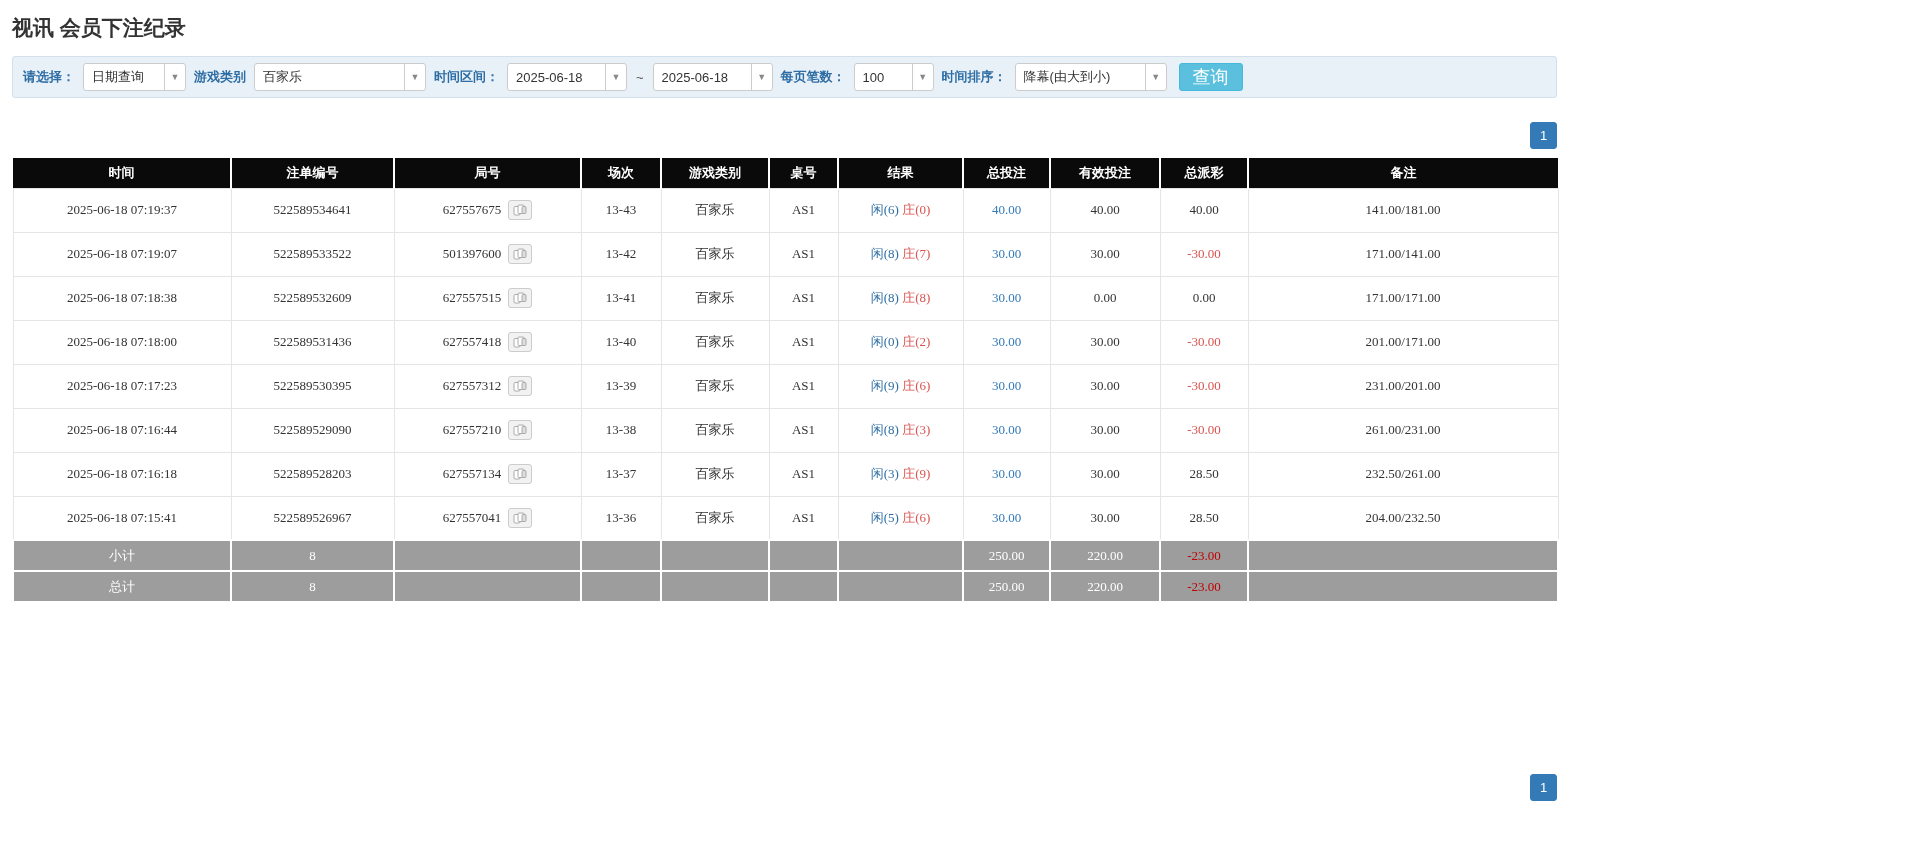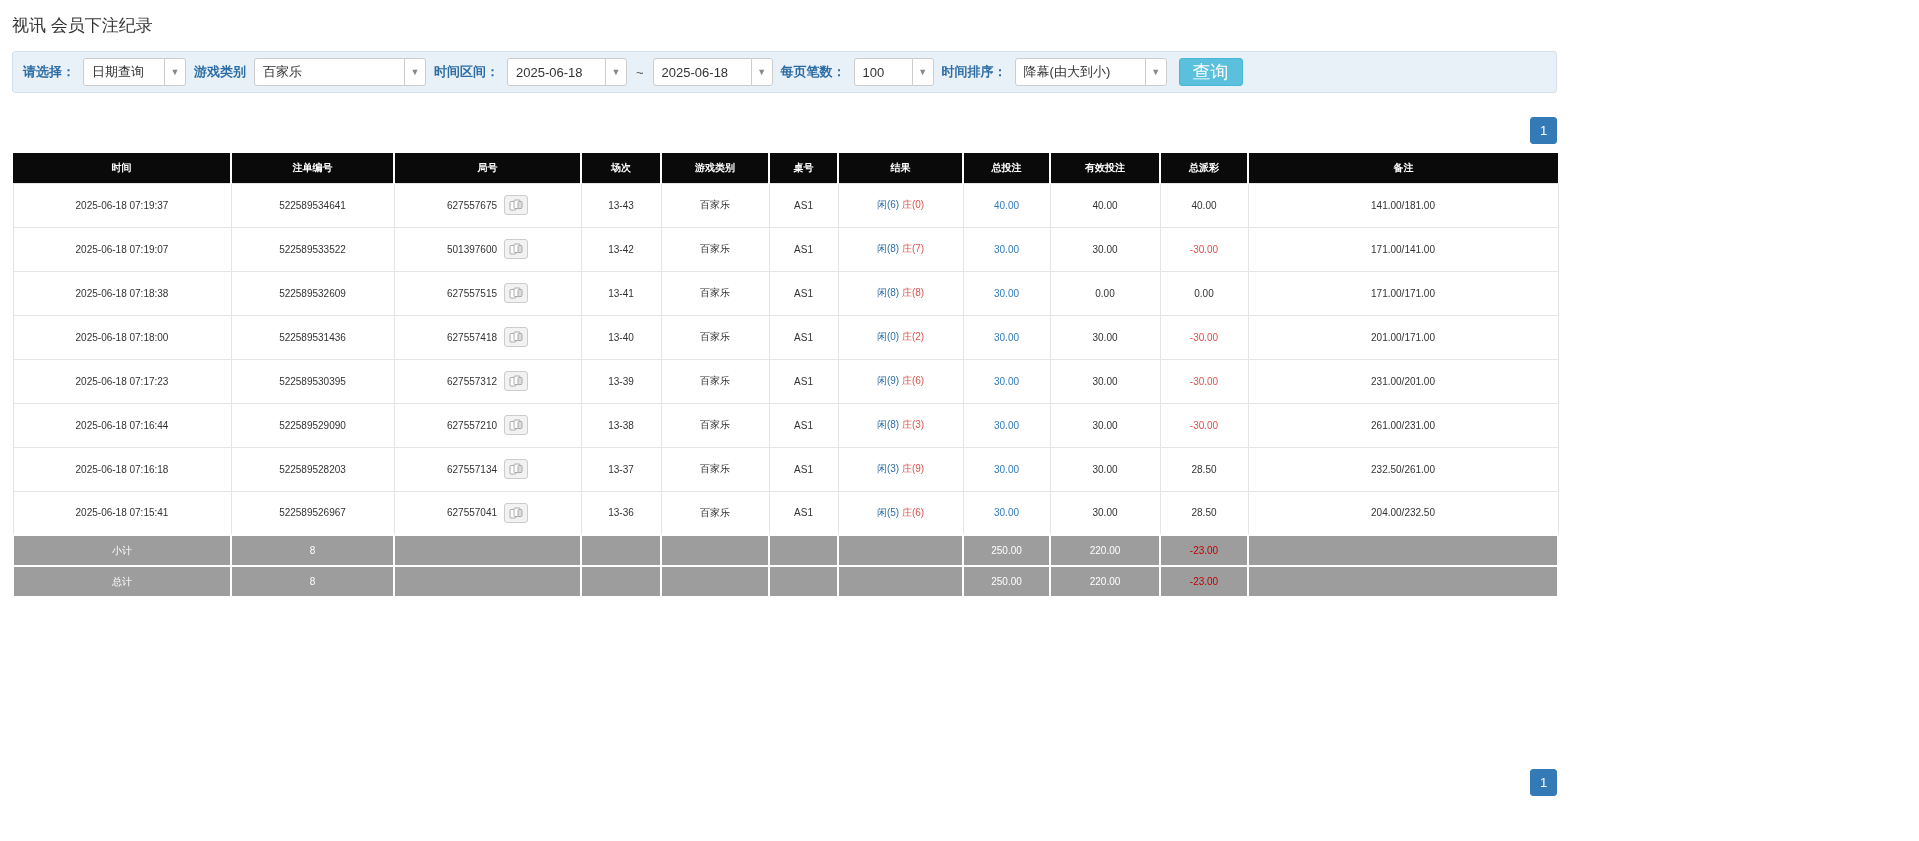"视讯 会员下注纪录" .page-title { font-size: 17px -> 21px; font-weight: normal -> bold }
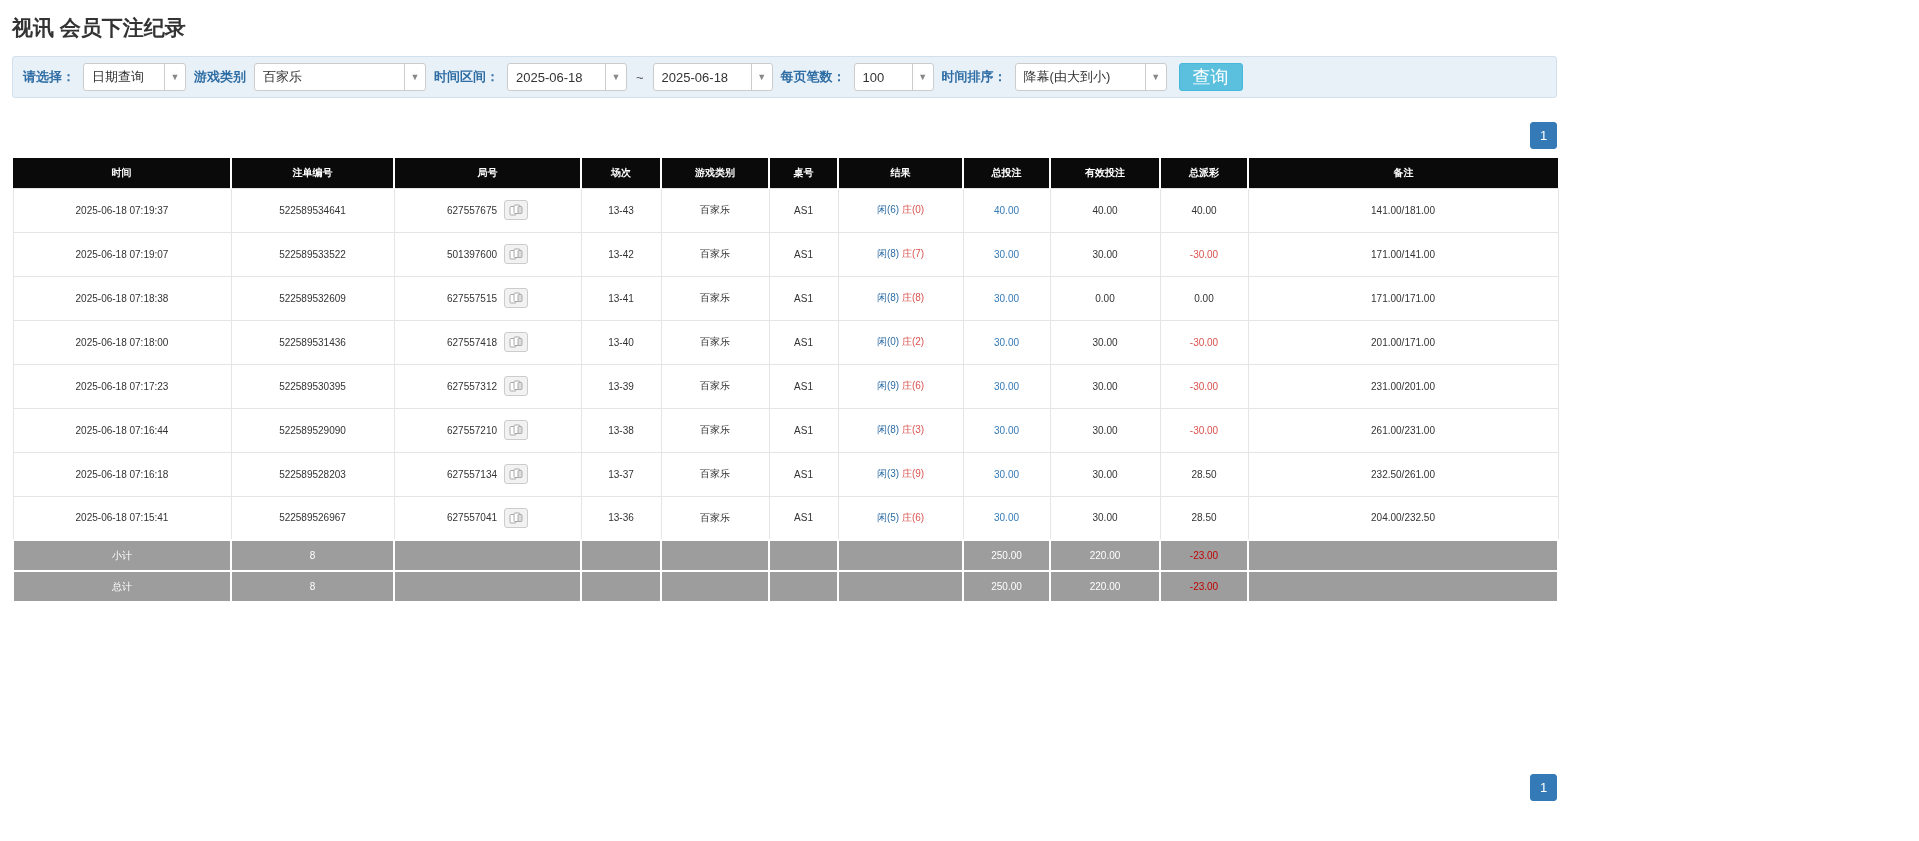"时间" table { font-family: none -> Liberation Serif, serif; font-size: 10px -> 13px }
